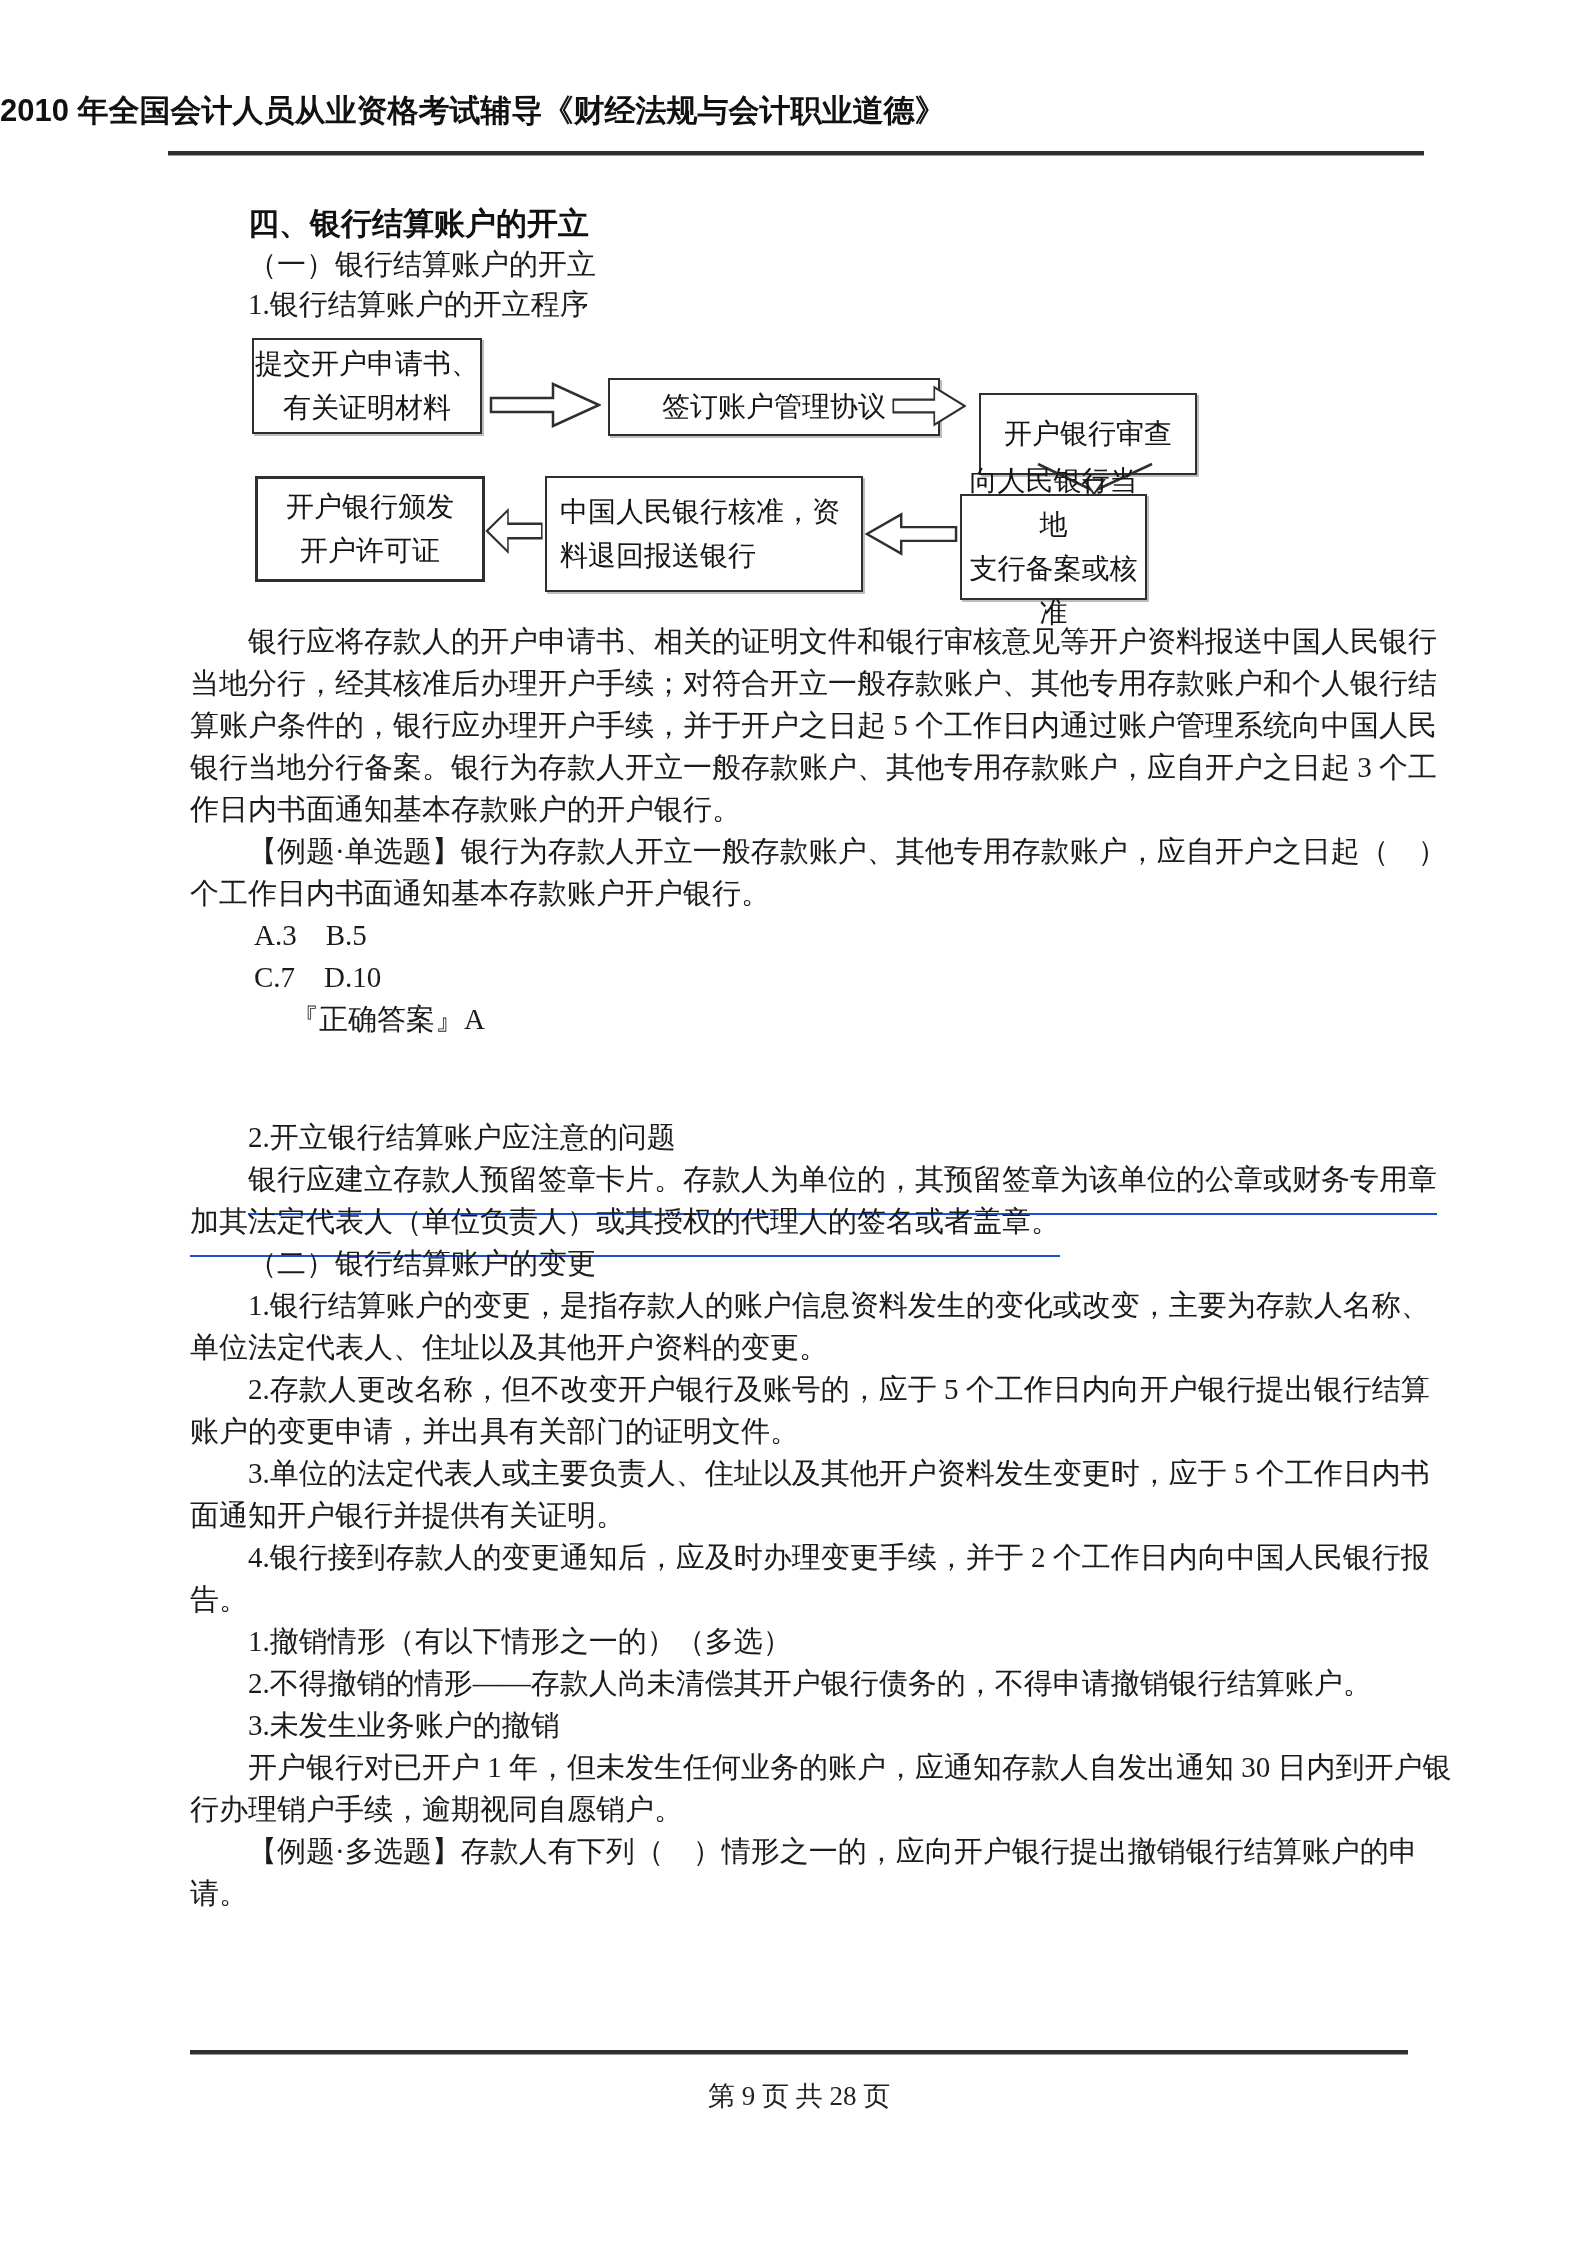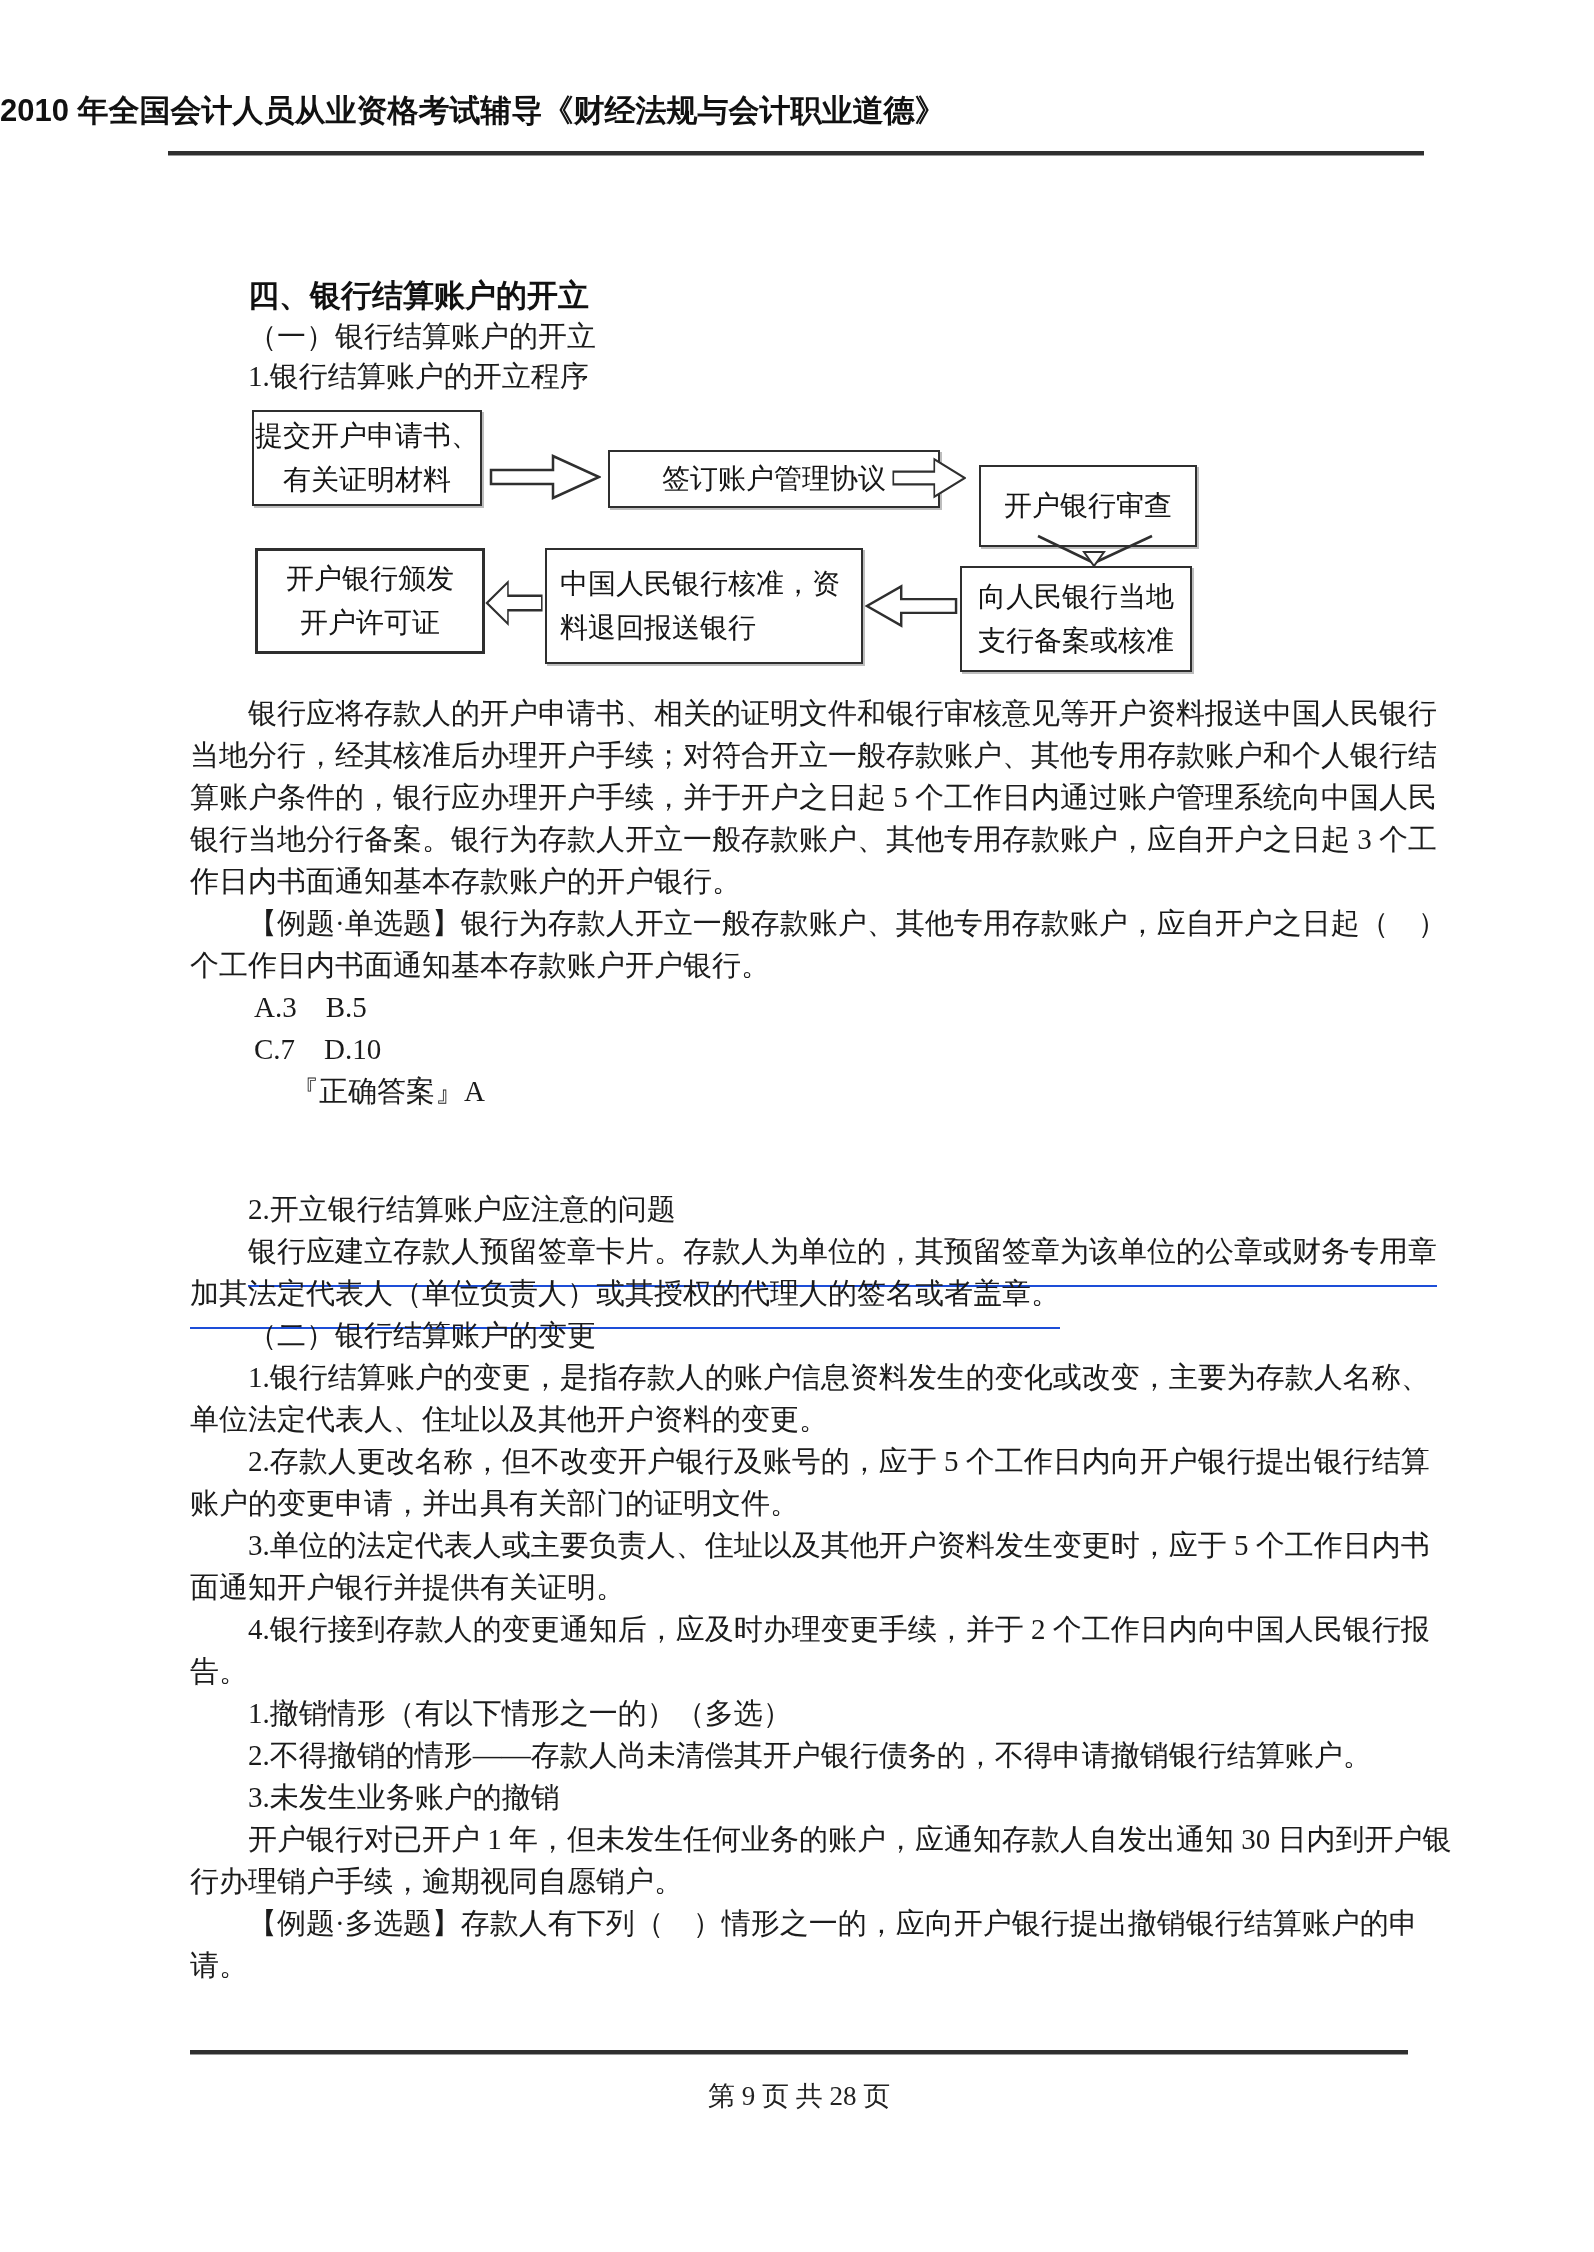"四、银行结算账户的开立" .headings { margin-top: 120px -> 48px }
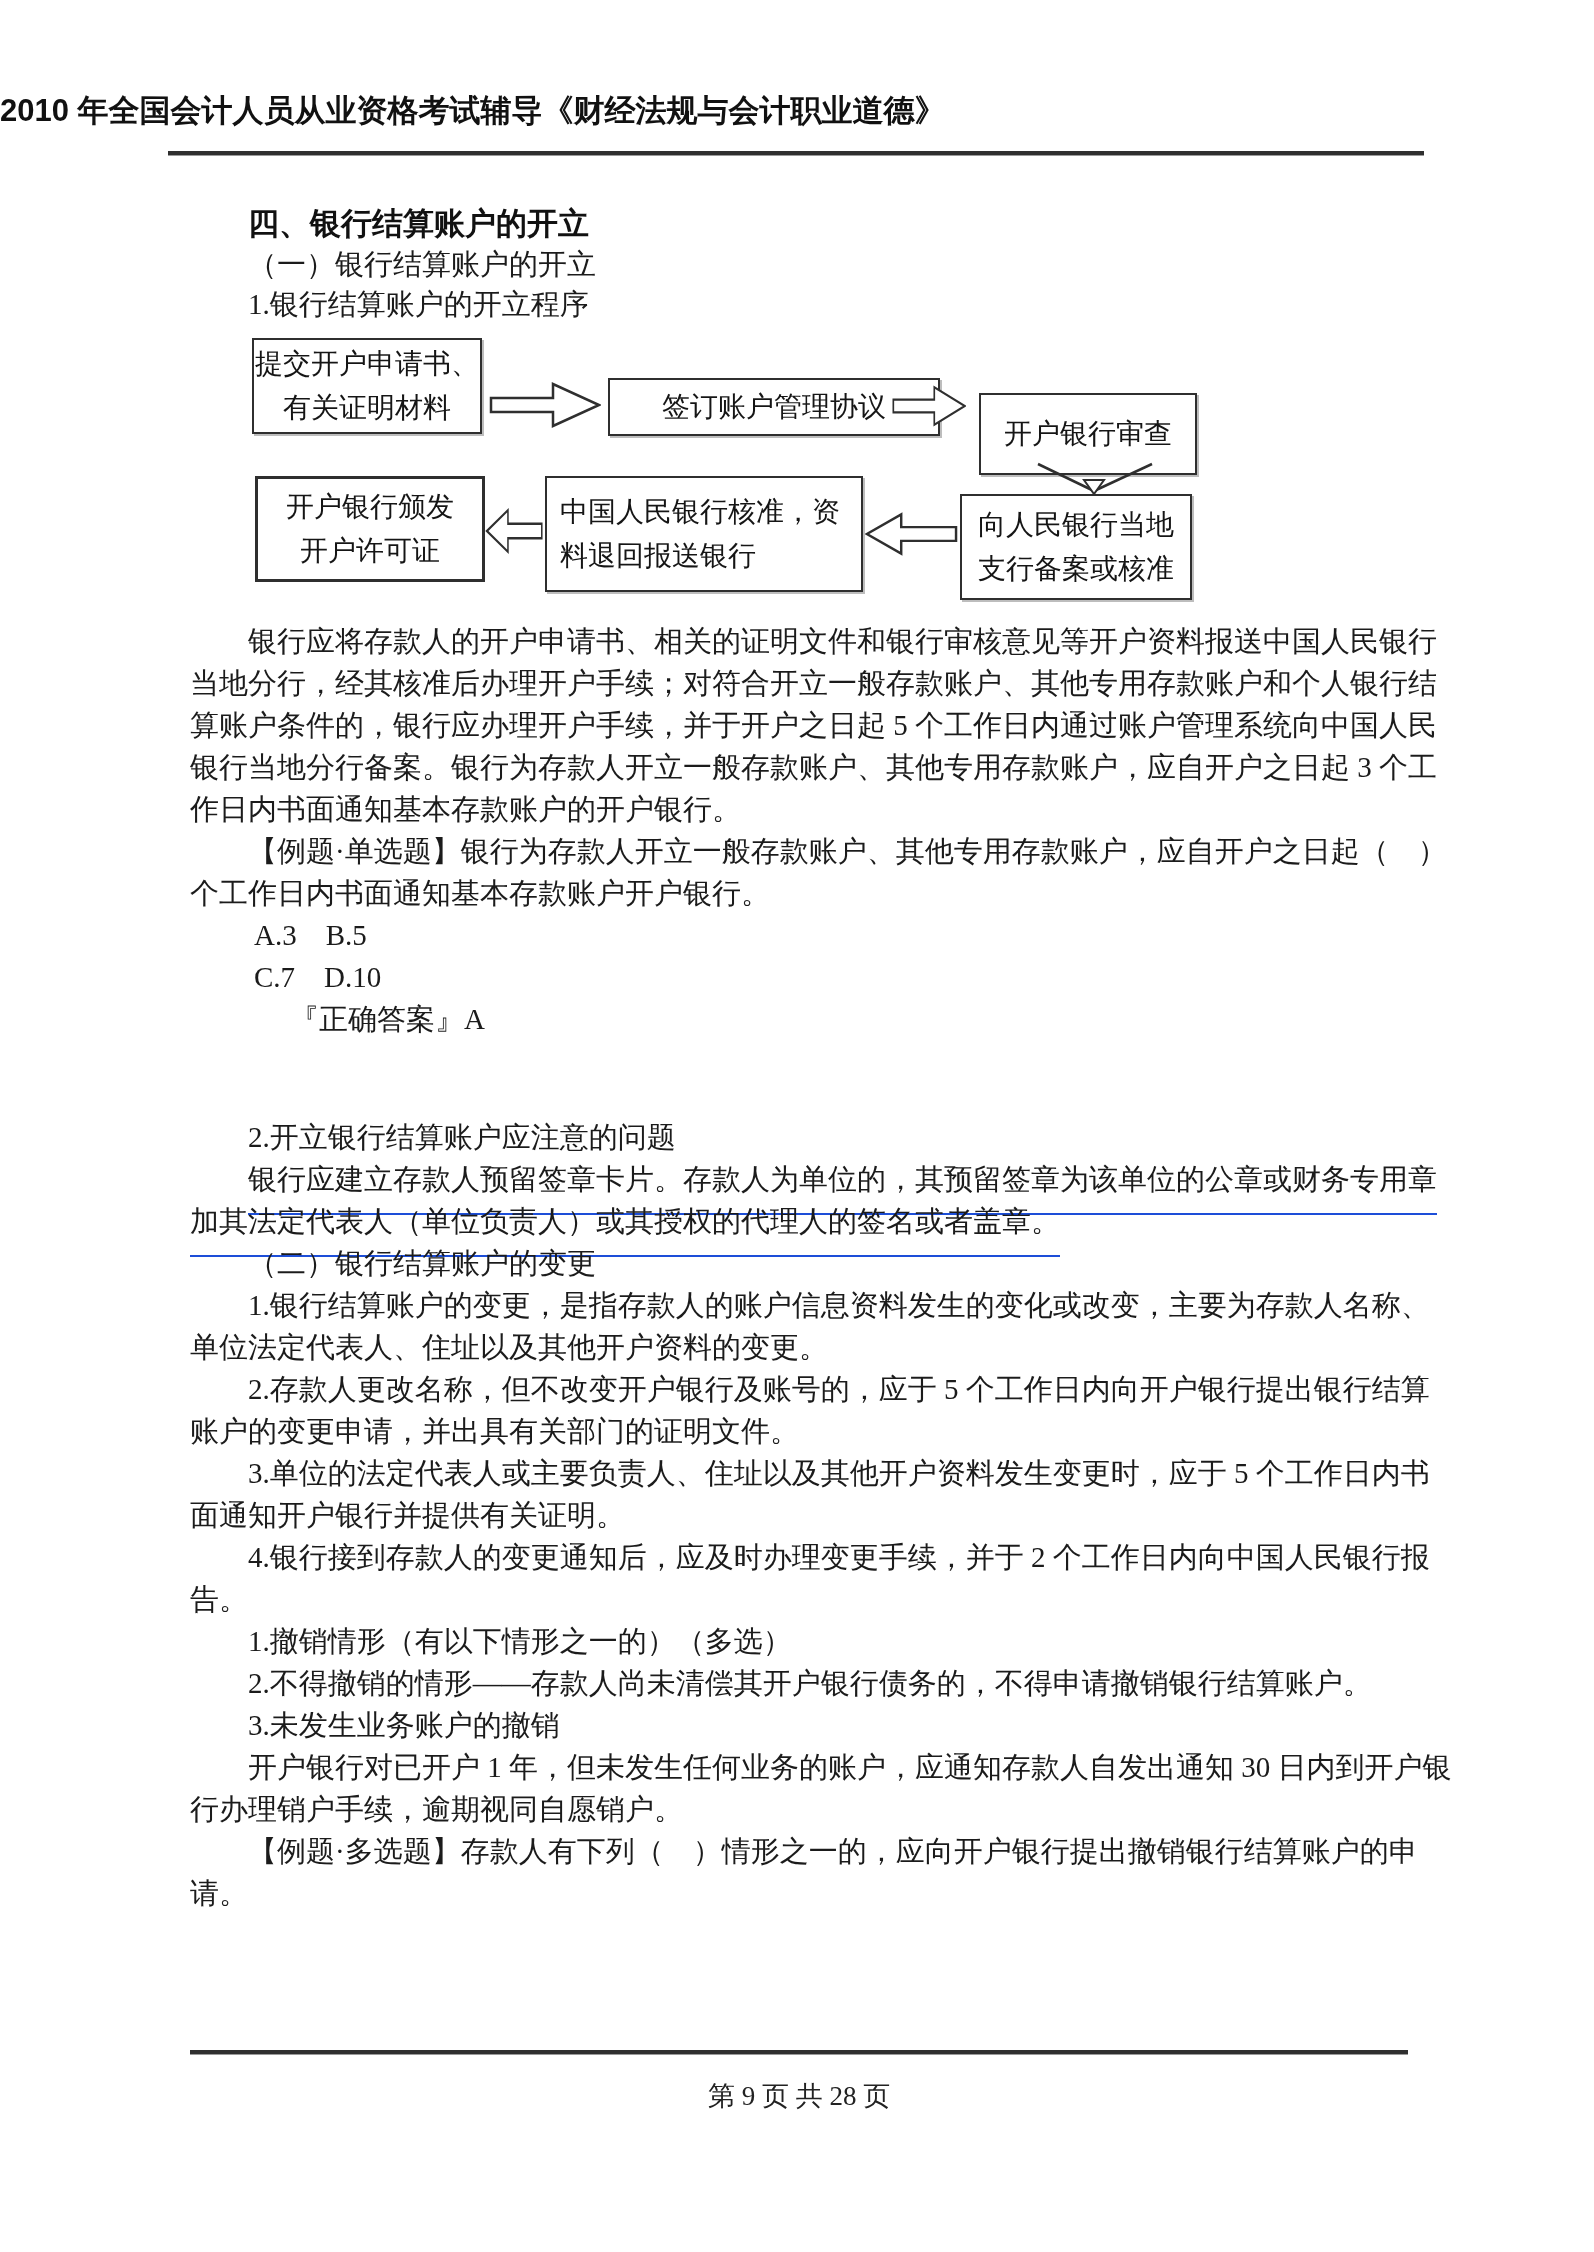"向人民银行当地" .box-d { width: 232px -> 187px }
